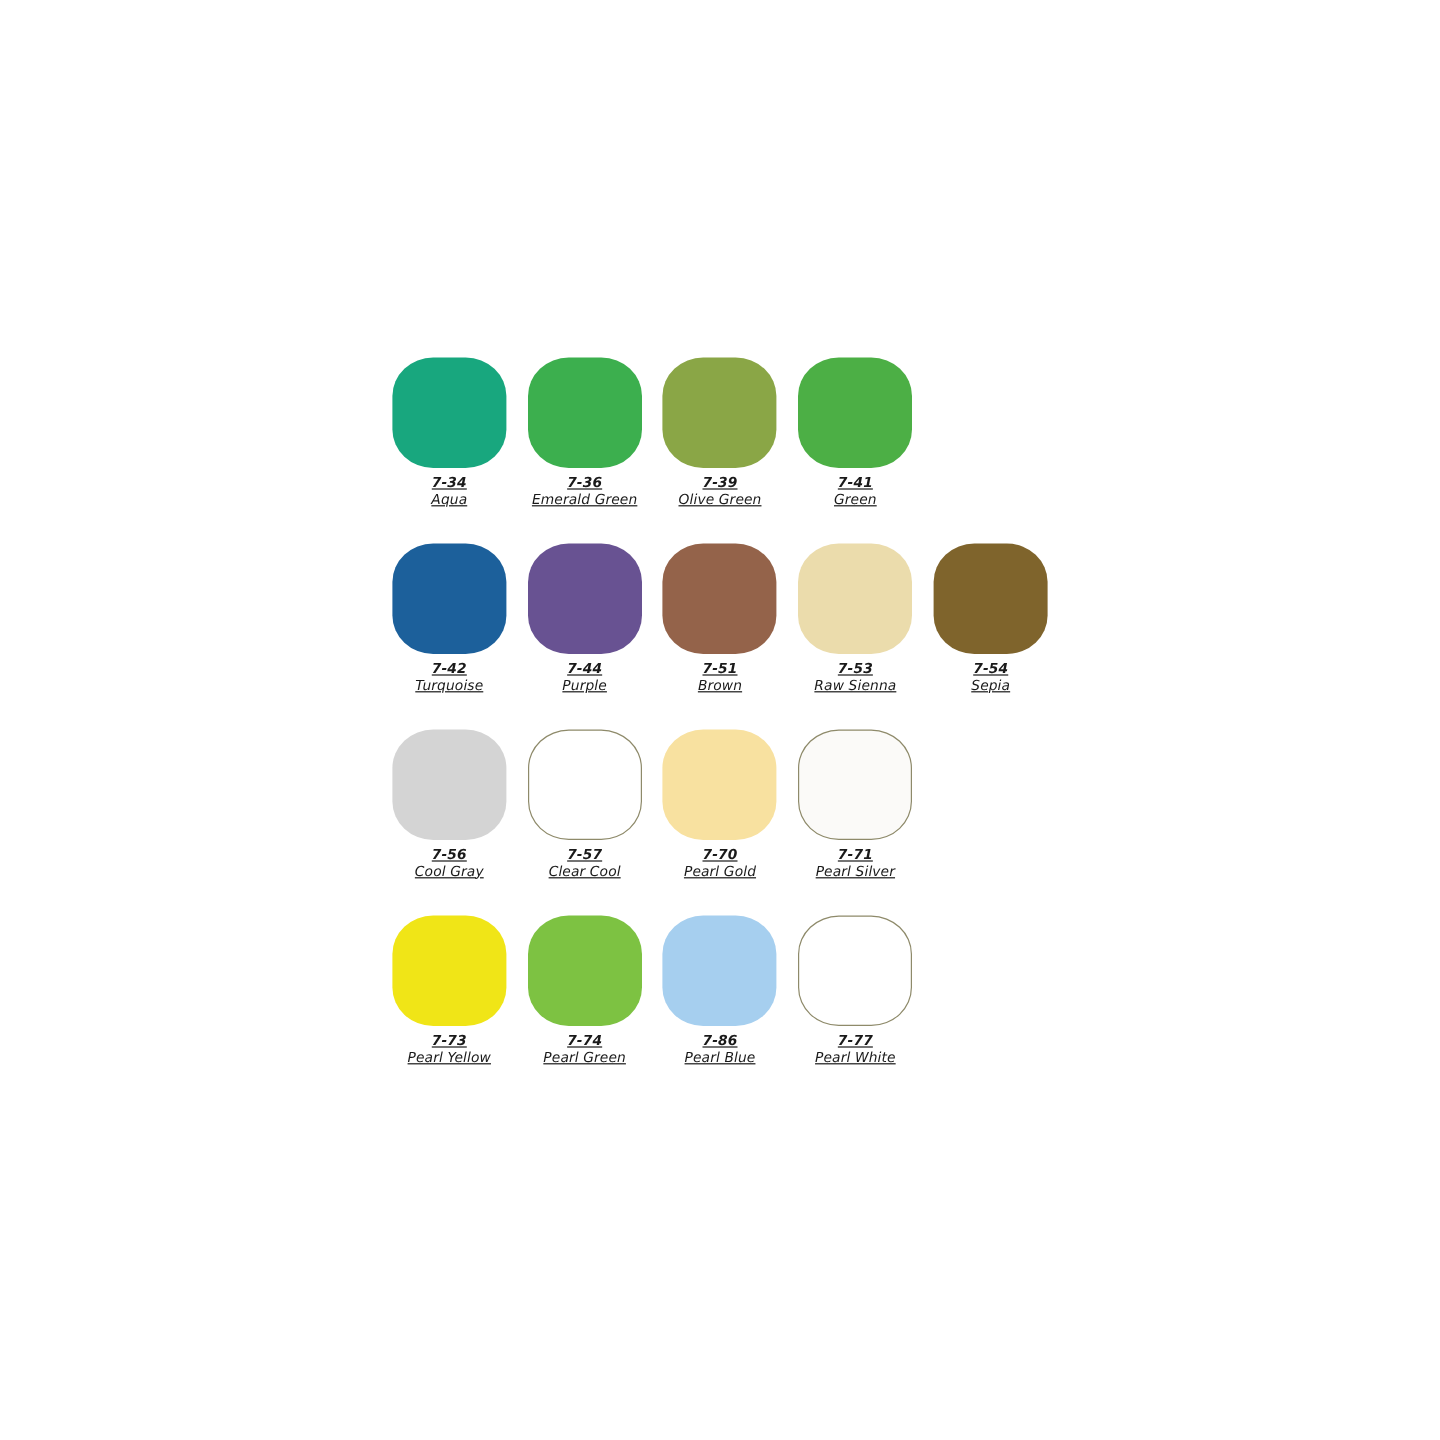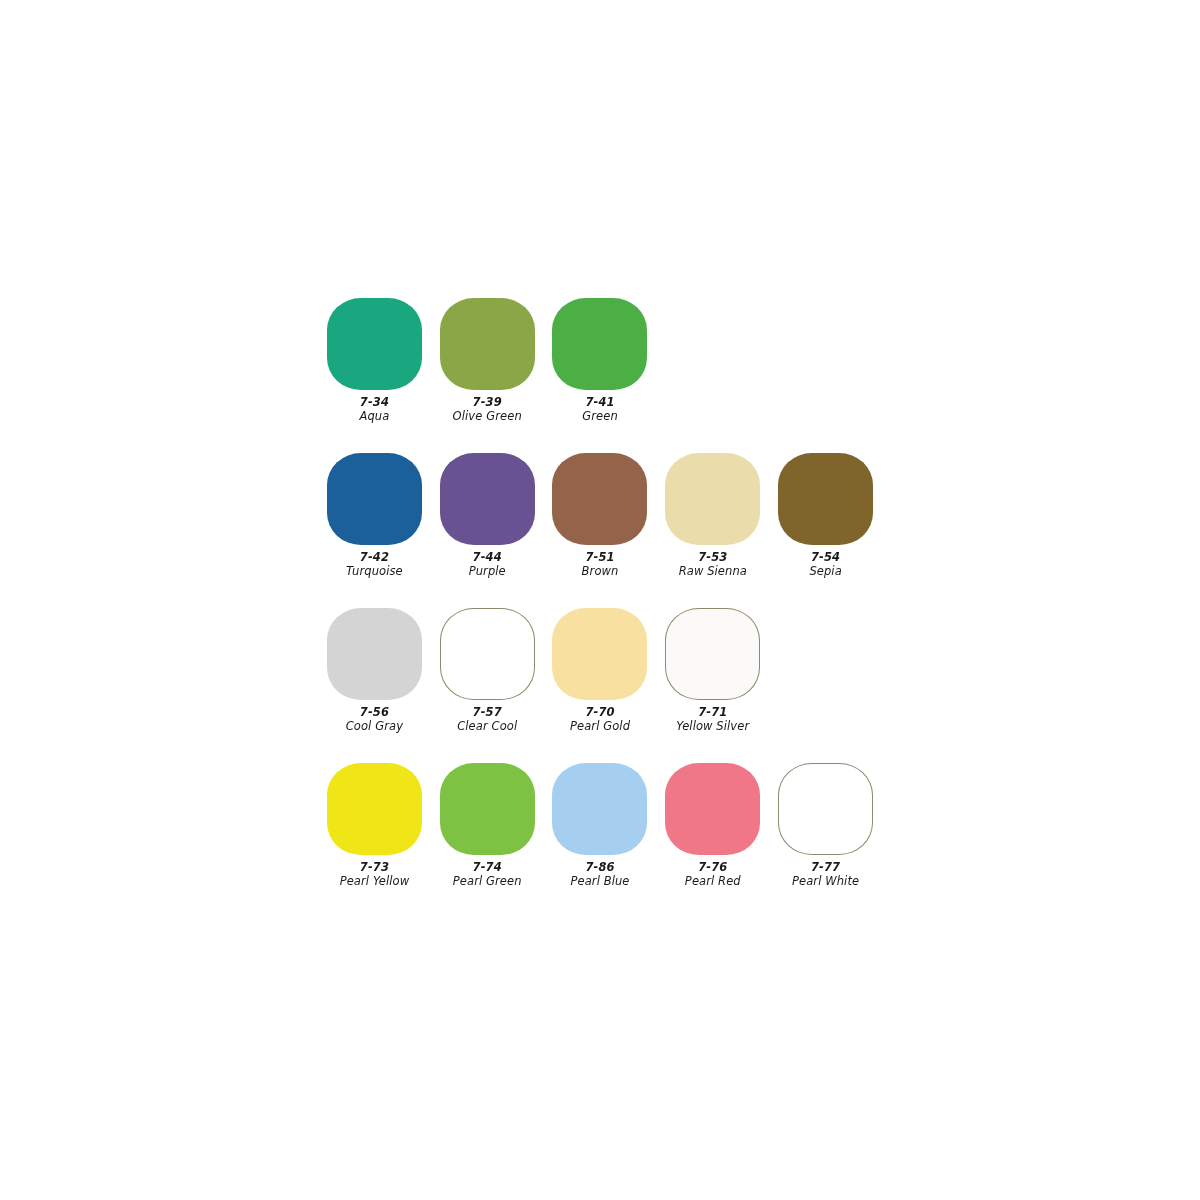"7-34" .swatch-code, .swatch-name { text-decoration: none -> underline }
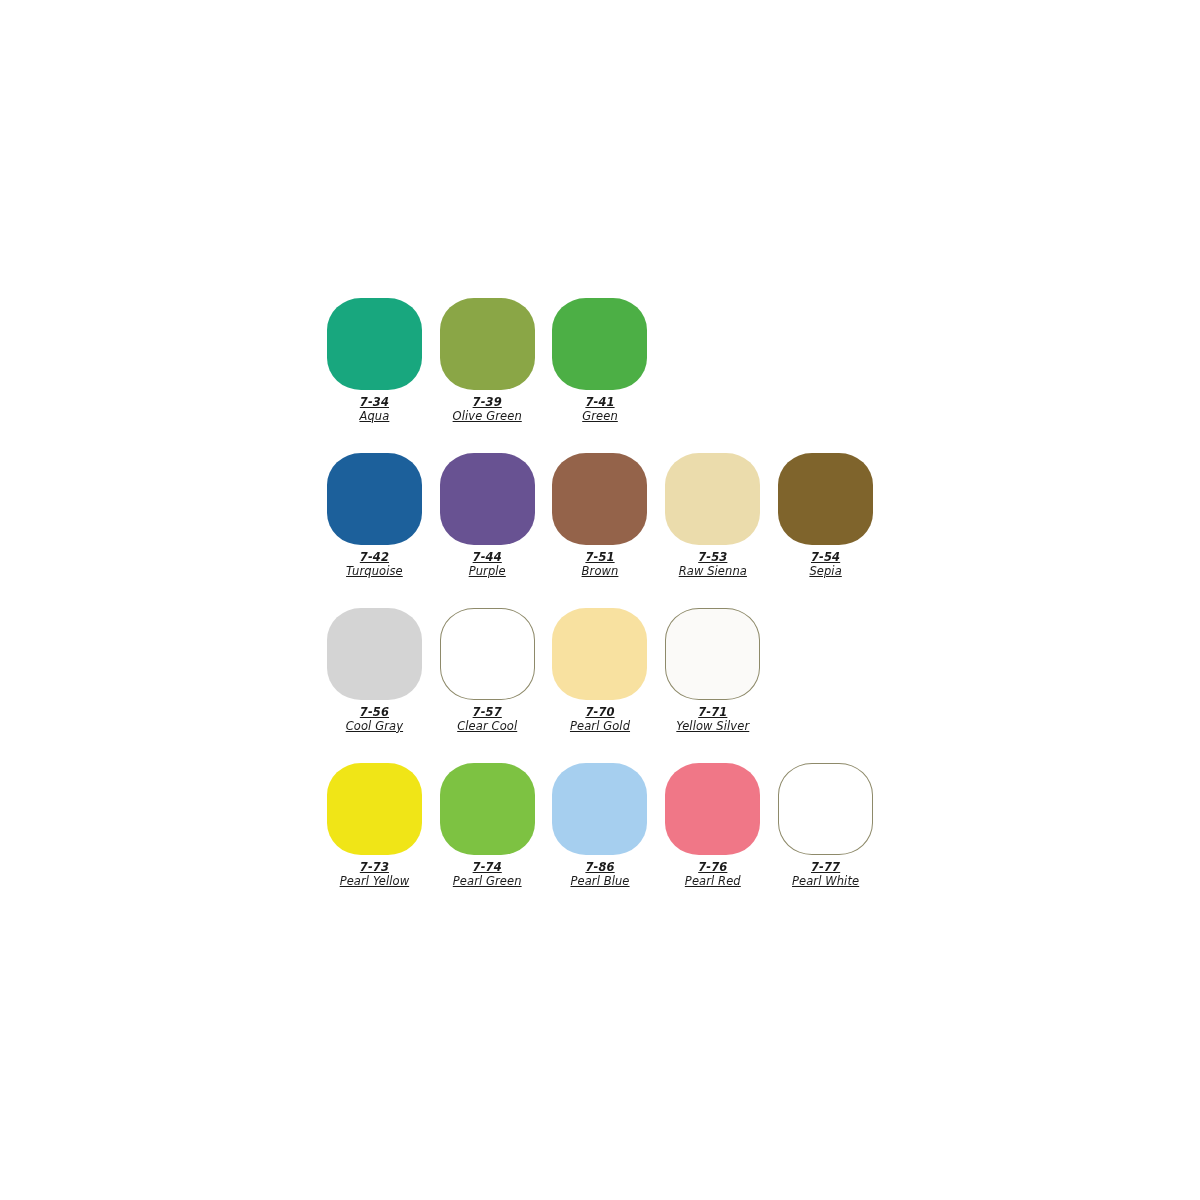"7-36" div.swatch-cell { html: none -> <div> <div> <div></div> </div> <div> <span>7-36</span> <span>Emerald Green</span> </div> </div> }
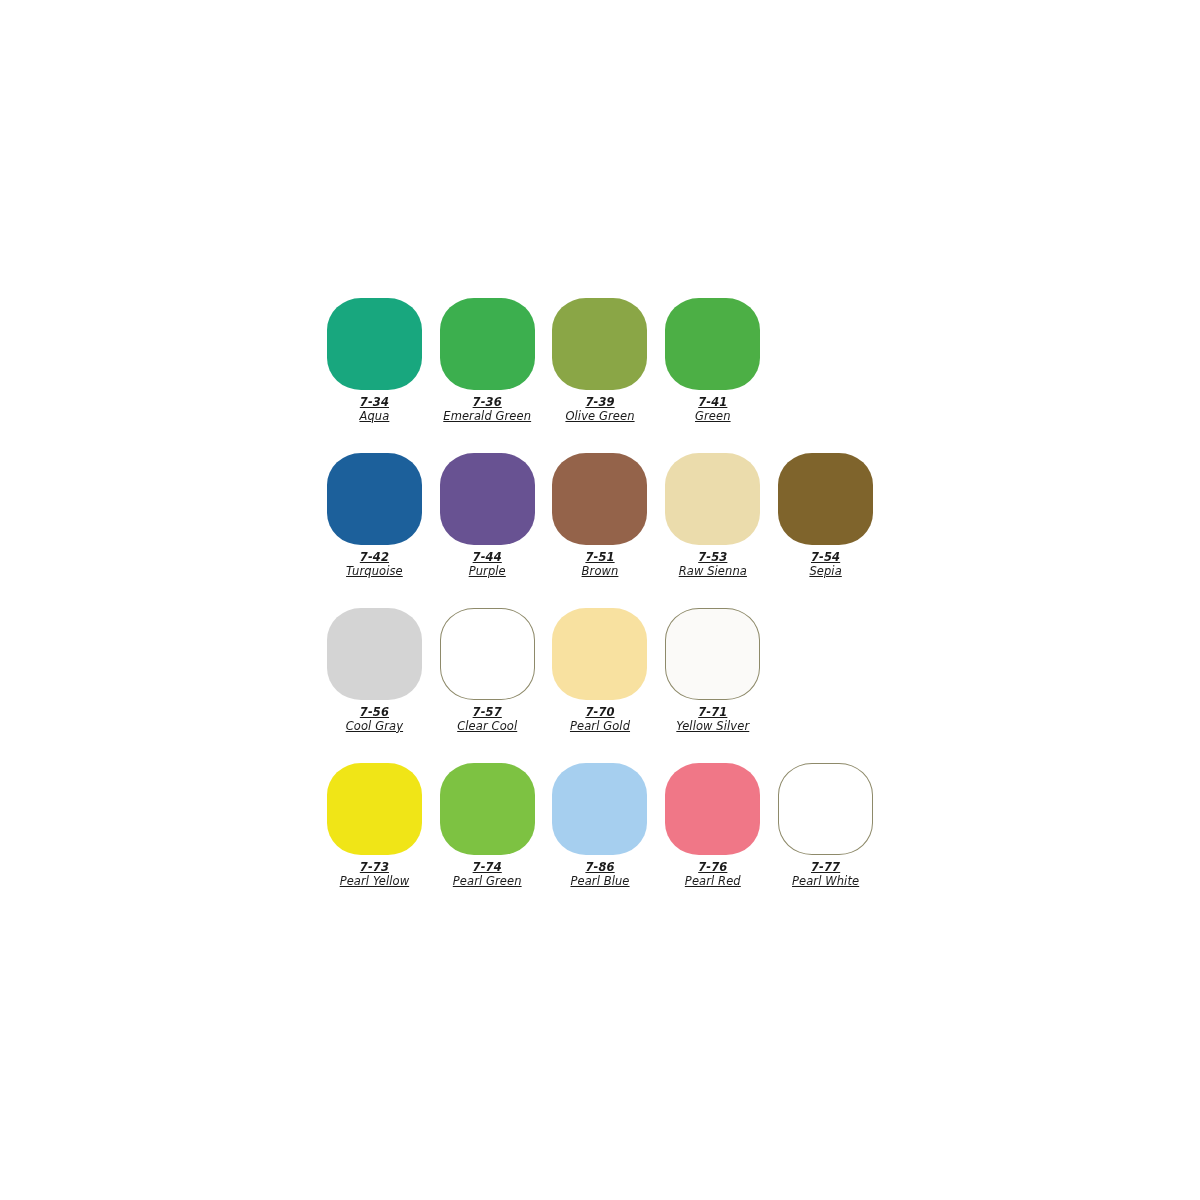"Yellow Silver" span.swatch-name { text: Yellow -> Pearl }
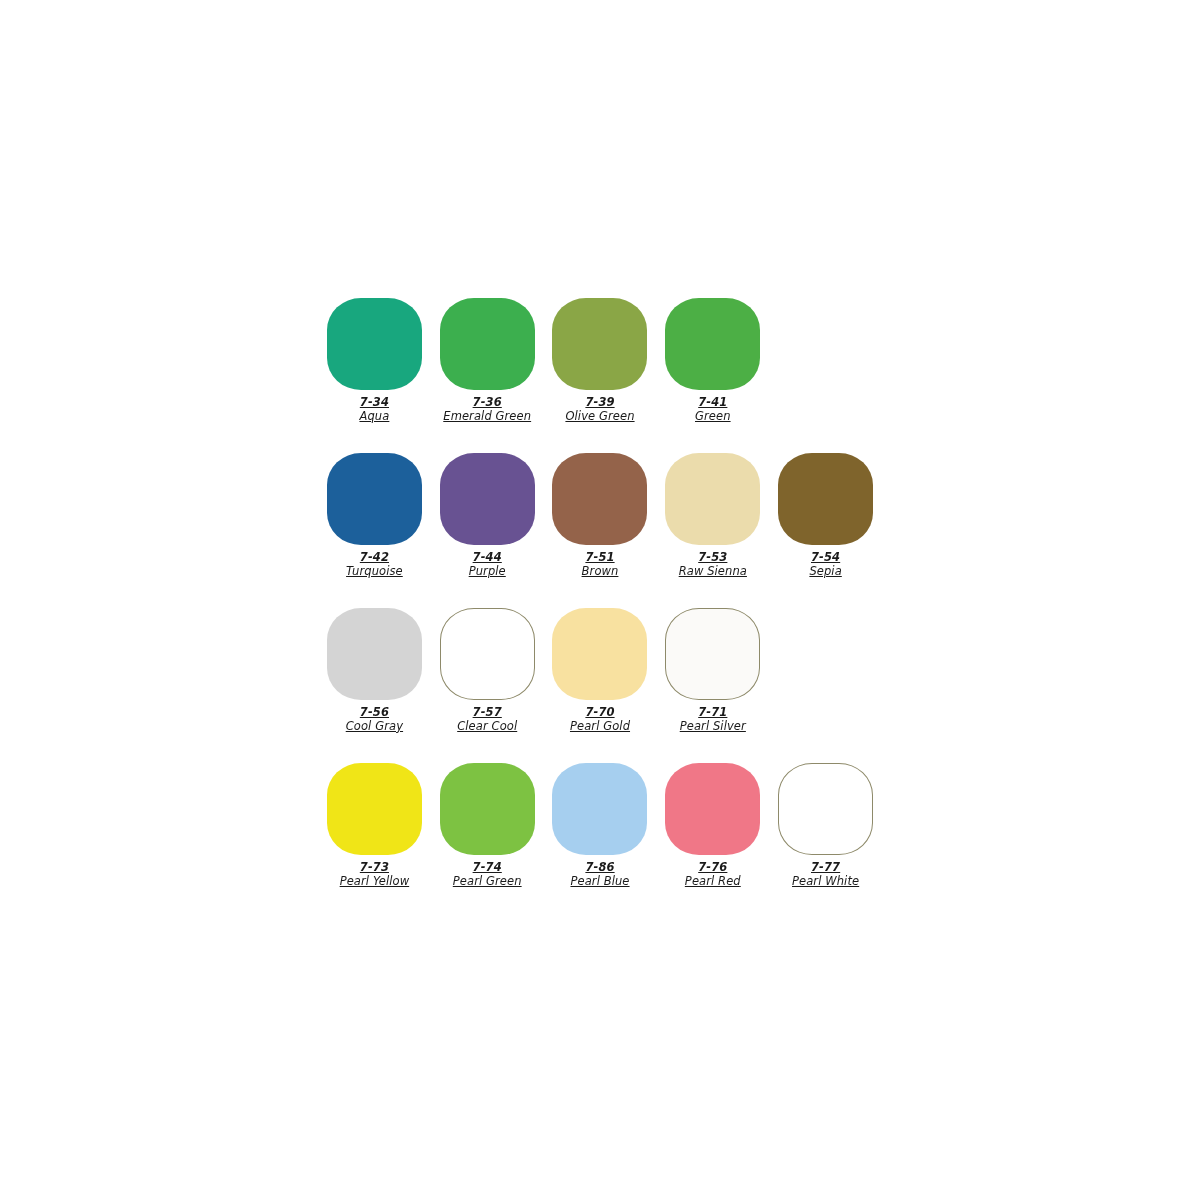"7-76" div.swatch-cell { html: <div> <div> <div></div> </div> <div> <span>7-76</span> <span>Pearl Red</span> </div> </div> -> none }
